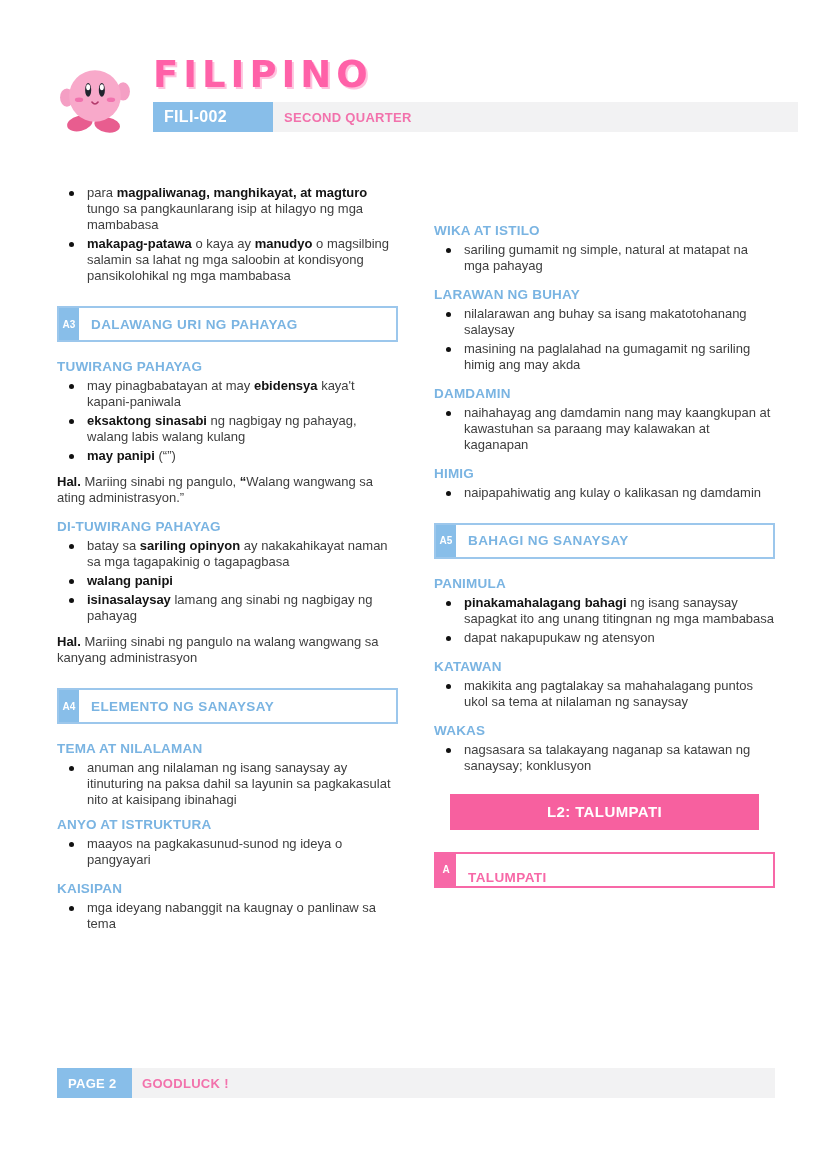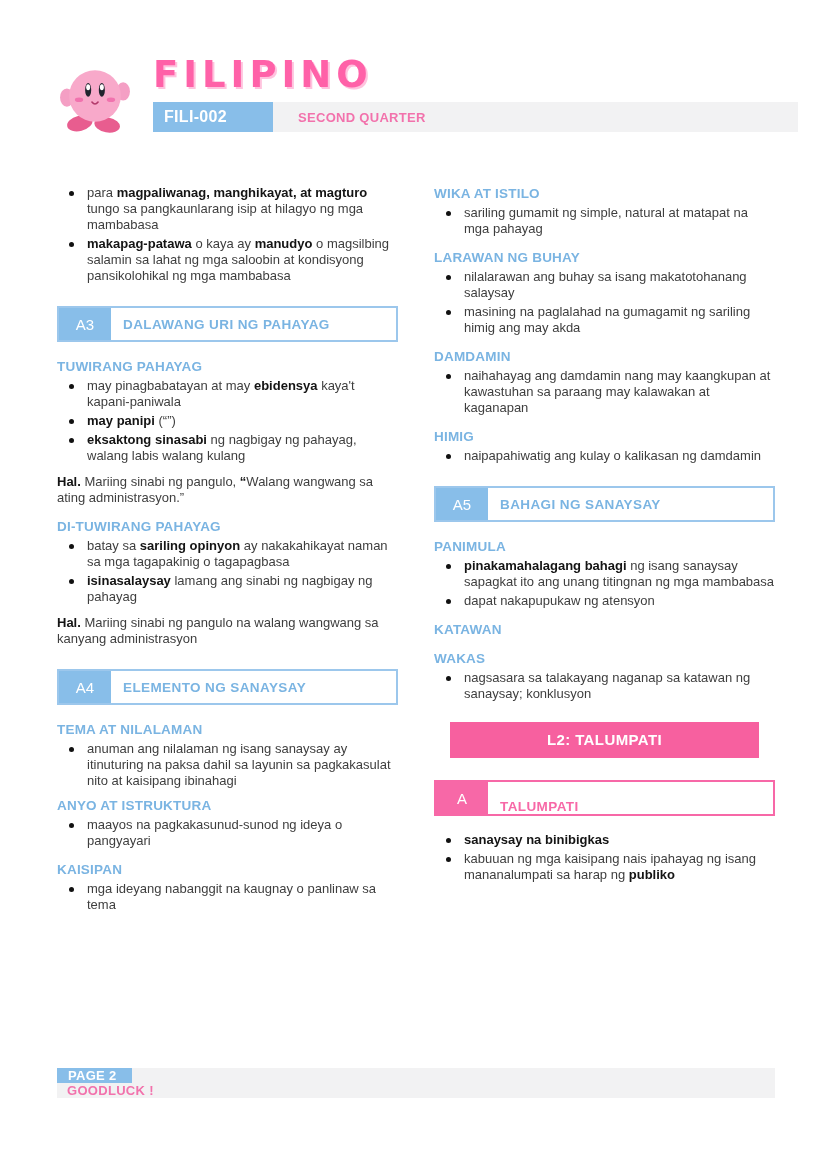"SECOND QUARTER" .quarter { padding-left: 25px -> 11px }
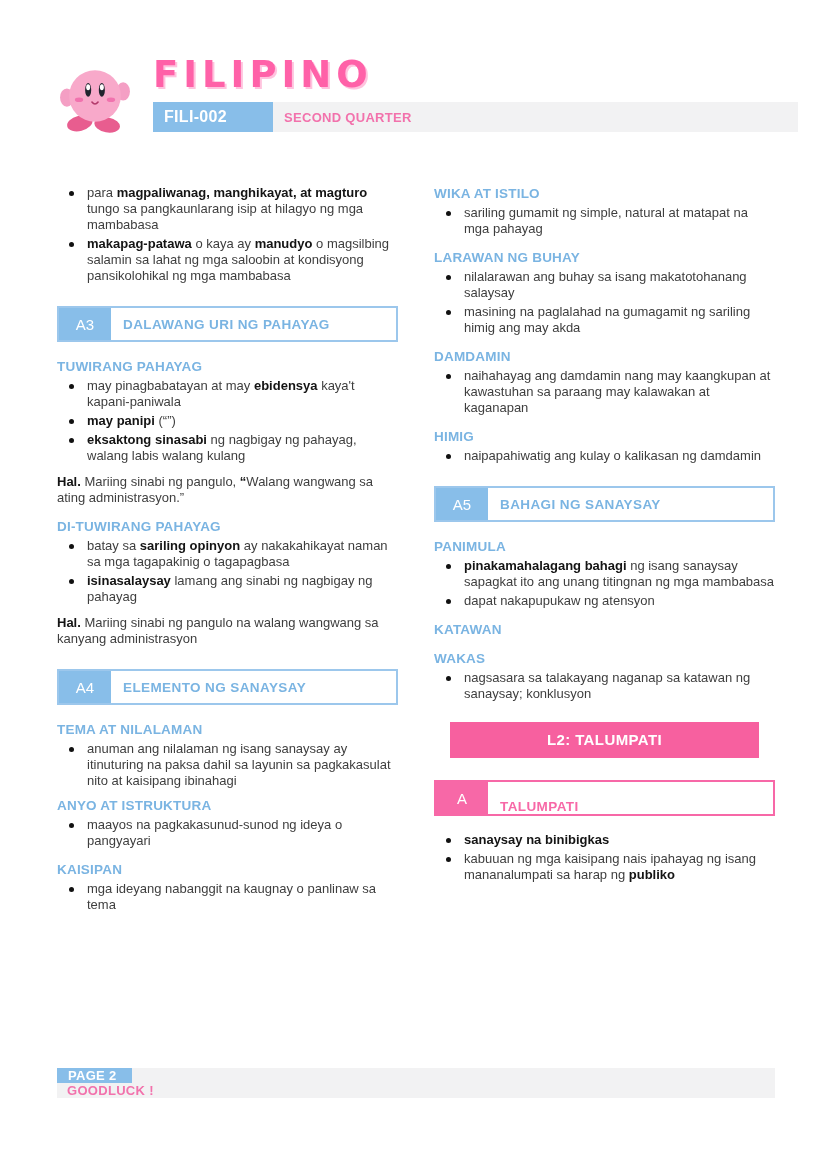"para magpaliwanag, manghikayat, at" .content { align-items: flex-start -> center }
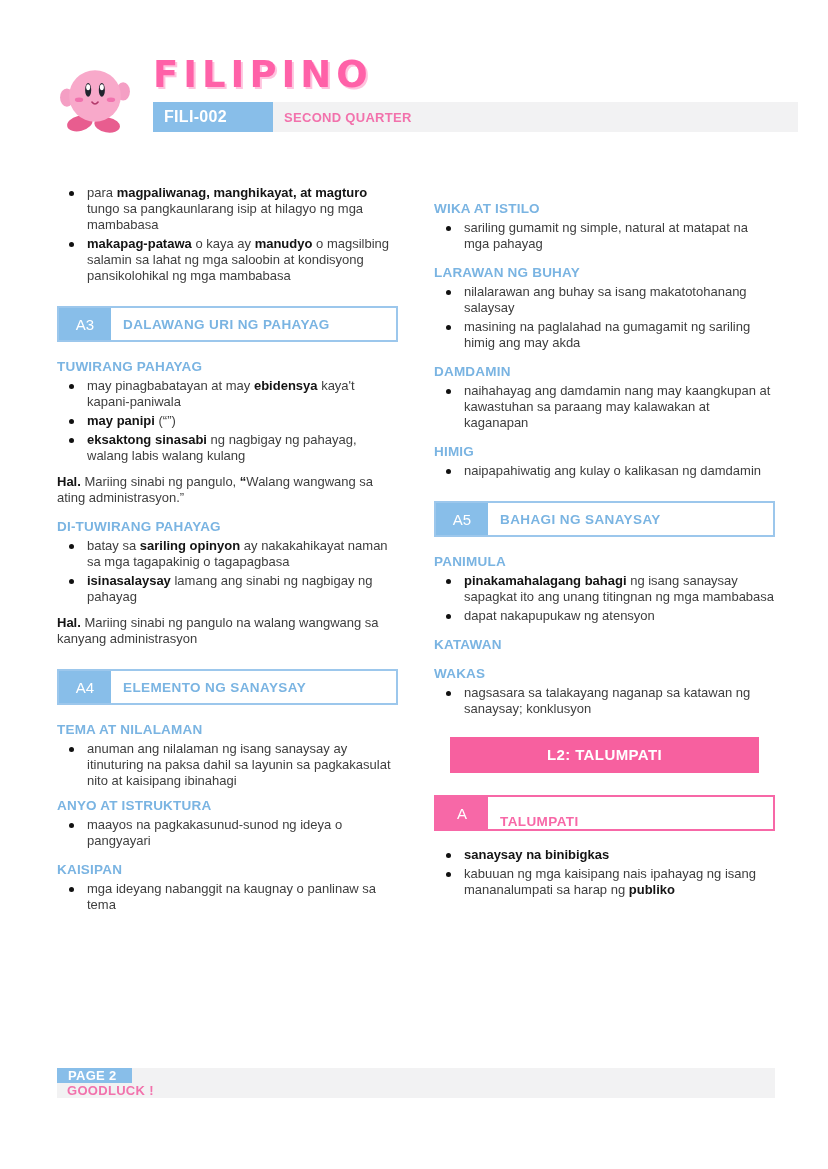"A3" .section-box .section-badge { font-size: 15px -> 10px; font-weight: normal -> bold; width: 52px -> 20px }
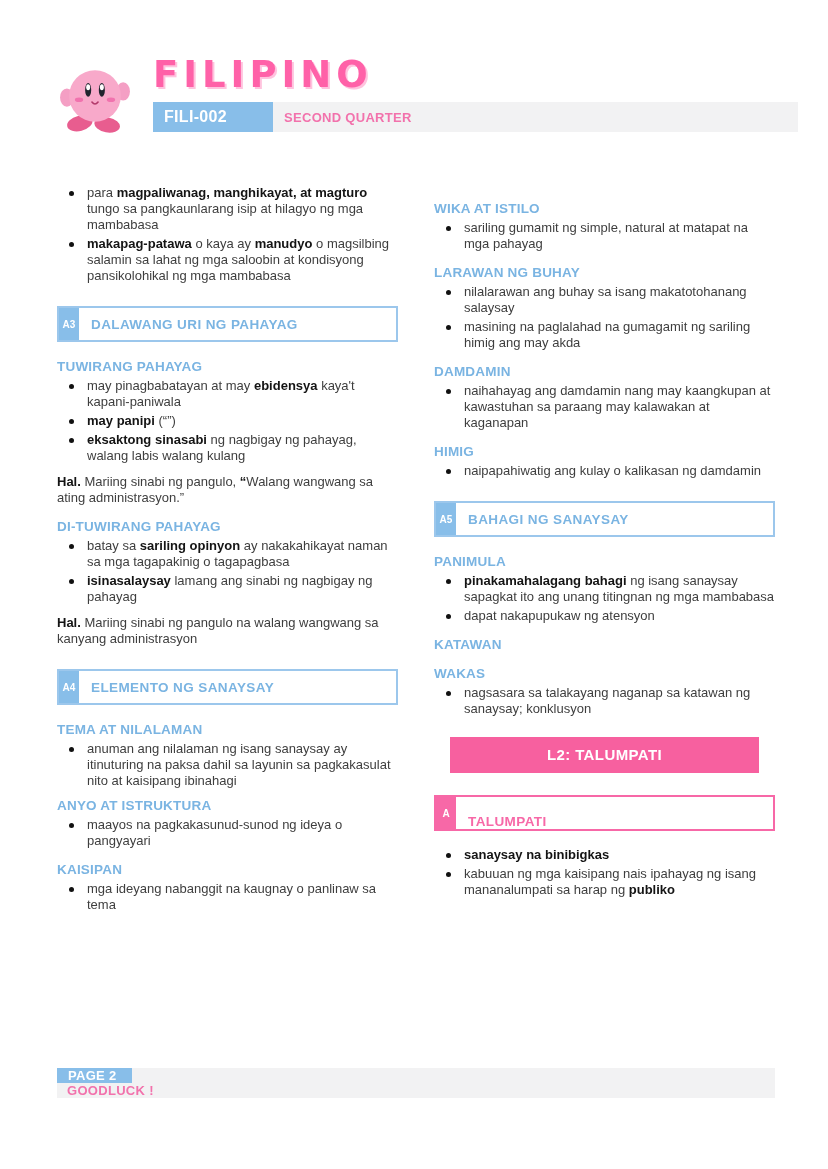"may panipi (“”)" li { order: before "eksaktong sinasabi ng nagbigay ng" -> after "eksaktong sinasabi ng nagbigay ng" }
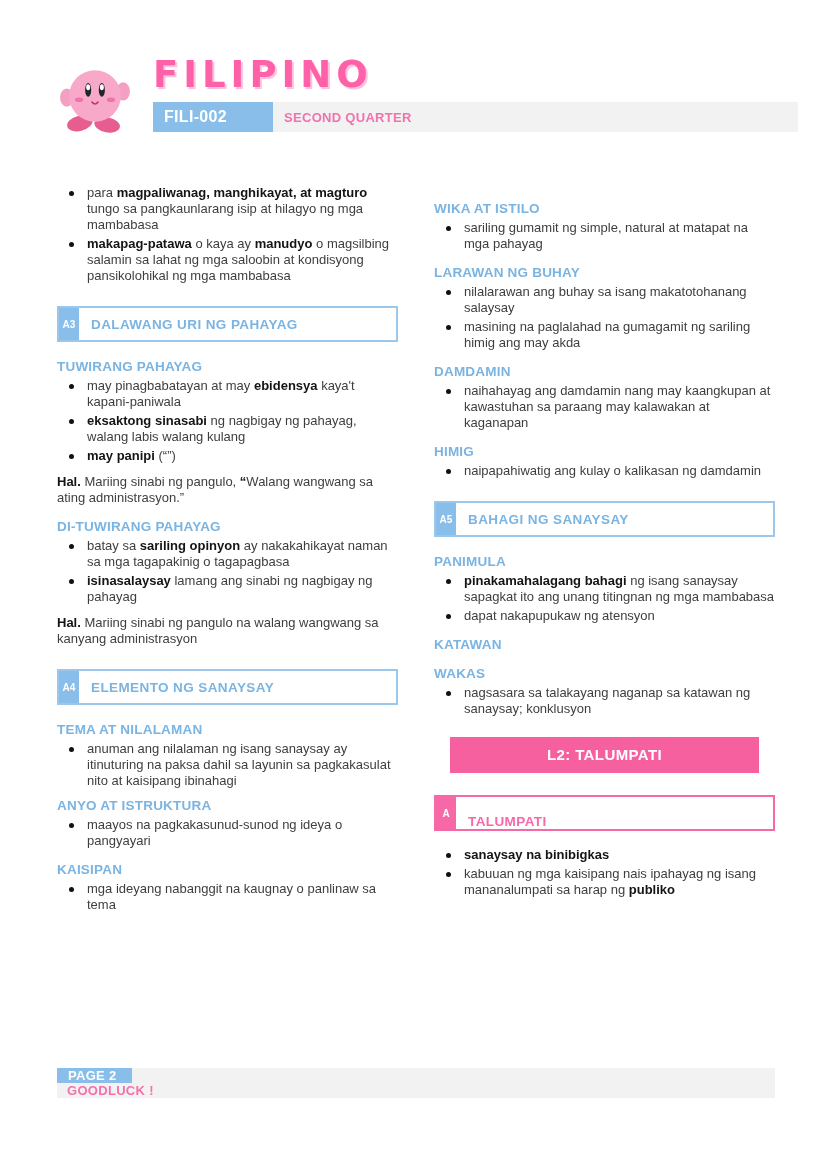"walang panipi" li { html: none -> <li><b>walang panipi</b></li> }
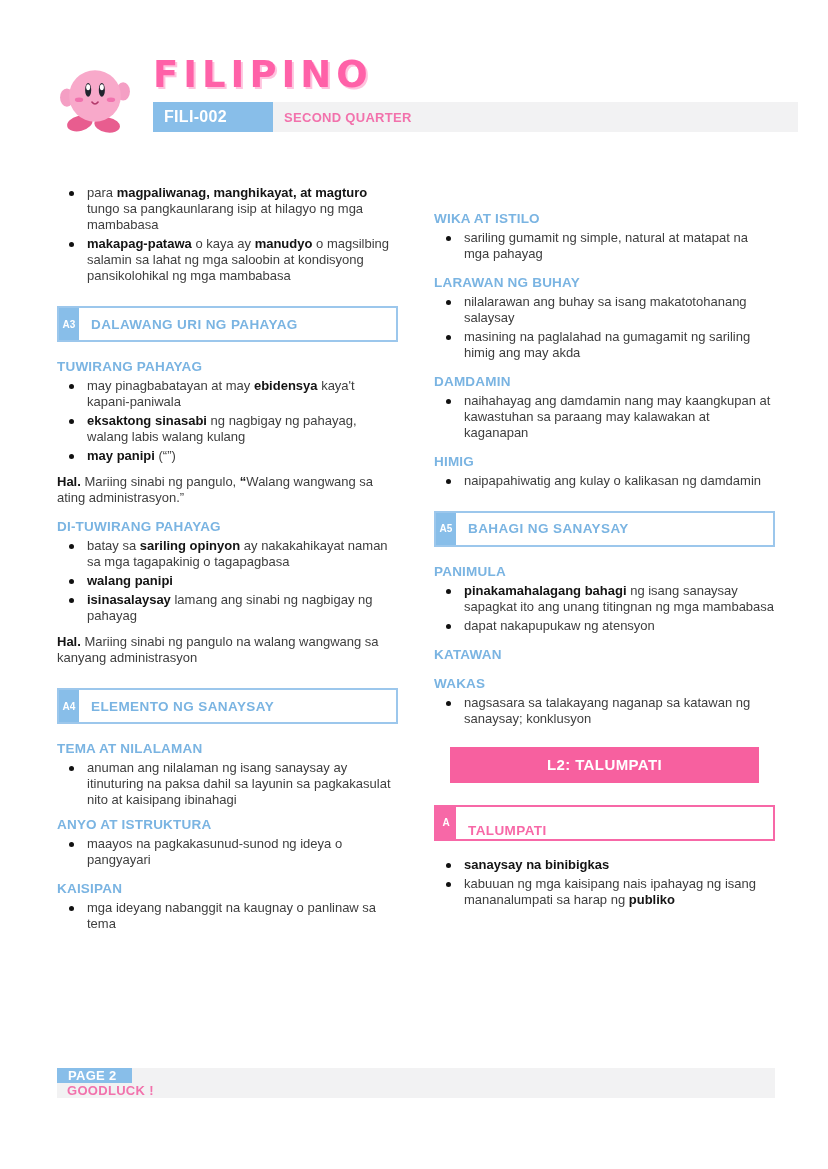"makikita ang pagtalakay sa mahahalagang" ul.bullets { html: none -> <ul> <li><span>makikita ang pagtalakay sa mahahalagang puntos ukol sa tema at nilalaman ng sanaysay</span></li> </ul> }
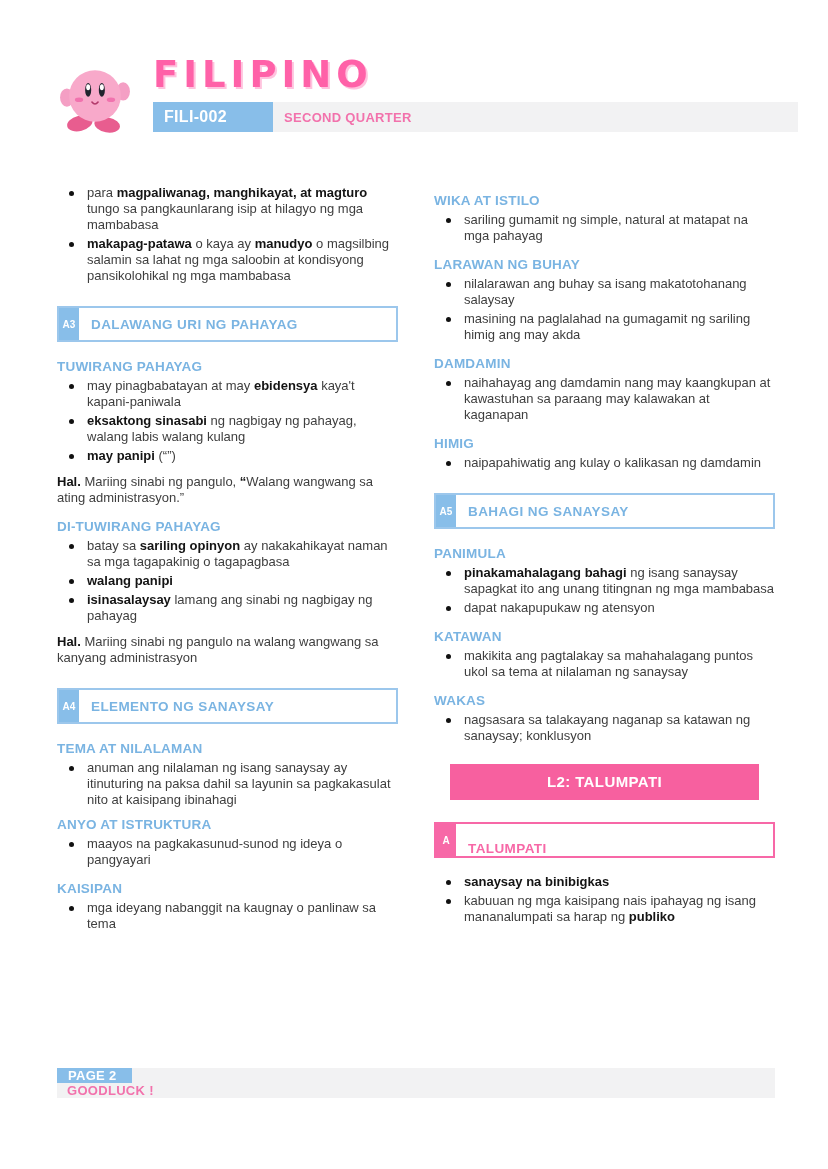"sanaysay na binibigkas" ul.bullets { html: <ul> <li><b>sanaysay na binibigkas</b></li> <li><span>kabuuan ng mga kaisipang nais ipahayag ng isang mananalumpati sa harap ng </span><b>publiko</b></li> </ul> -> none }
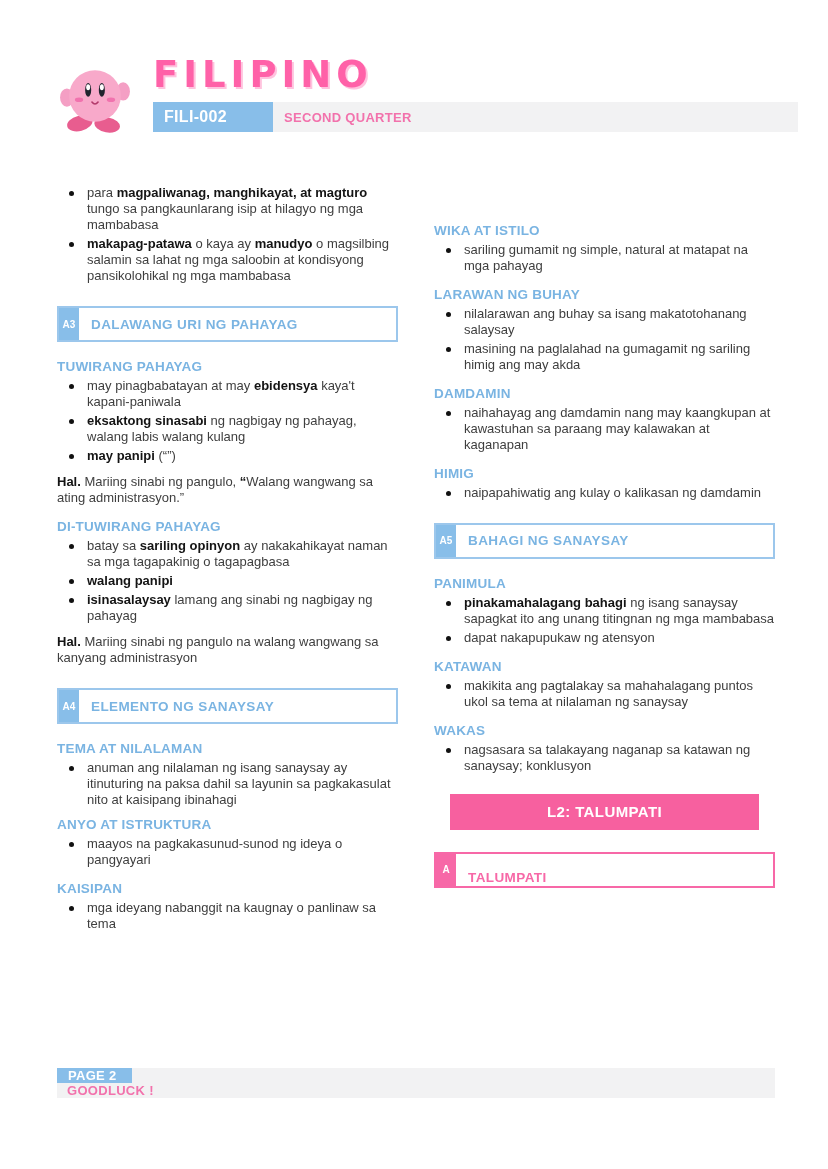"PAGE 2" .page-footer { flex-direction: column -> none }
